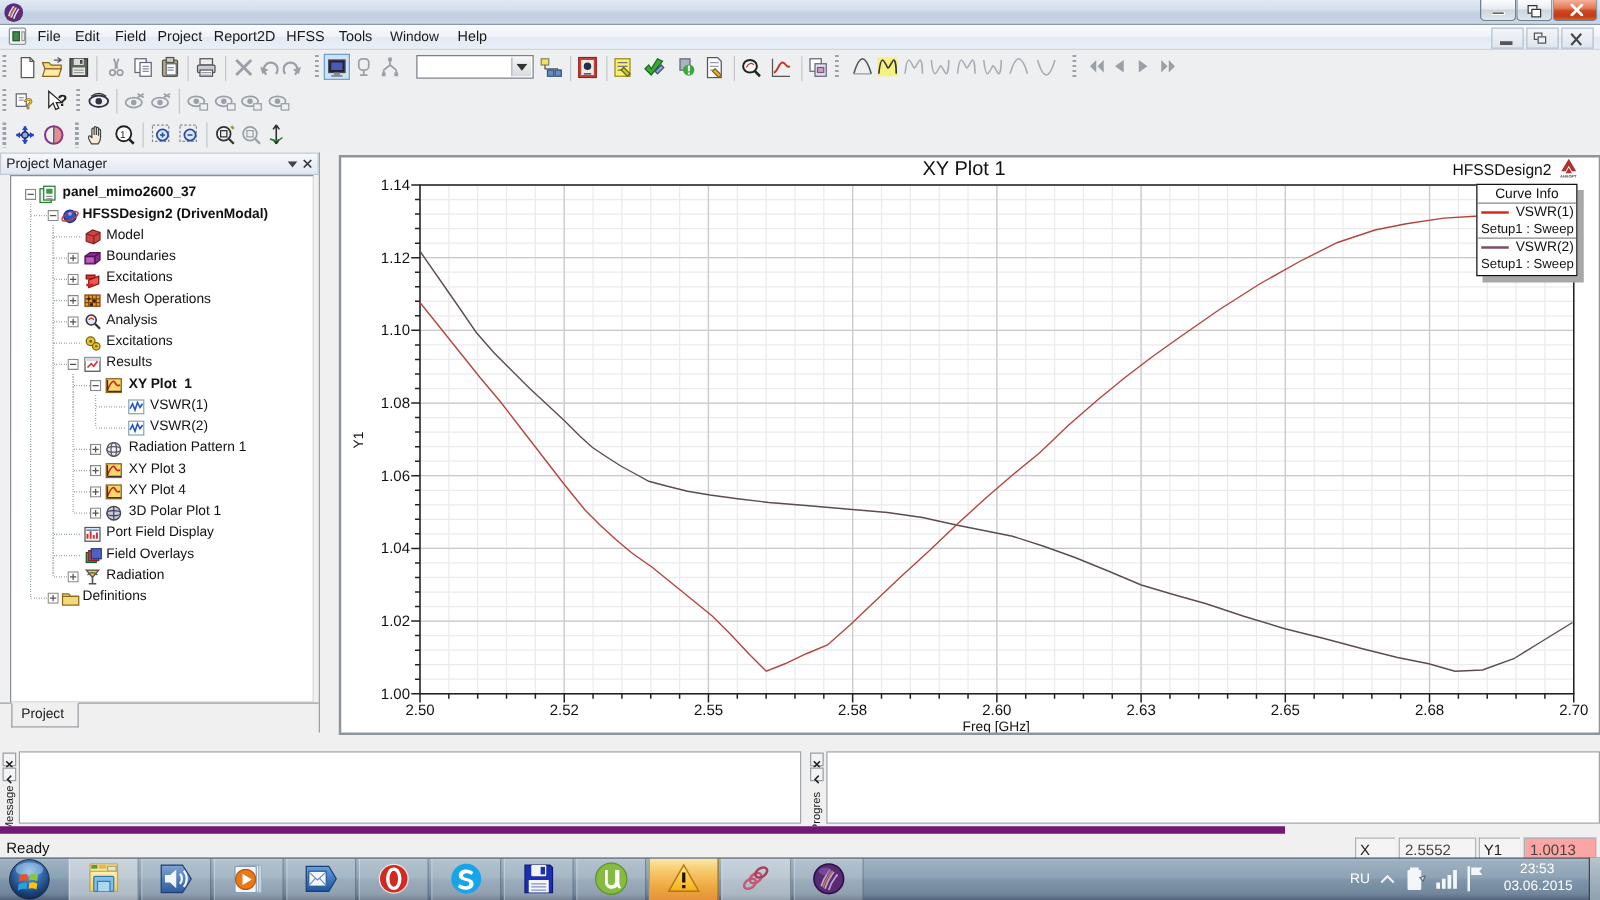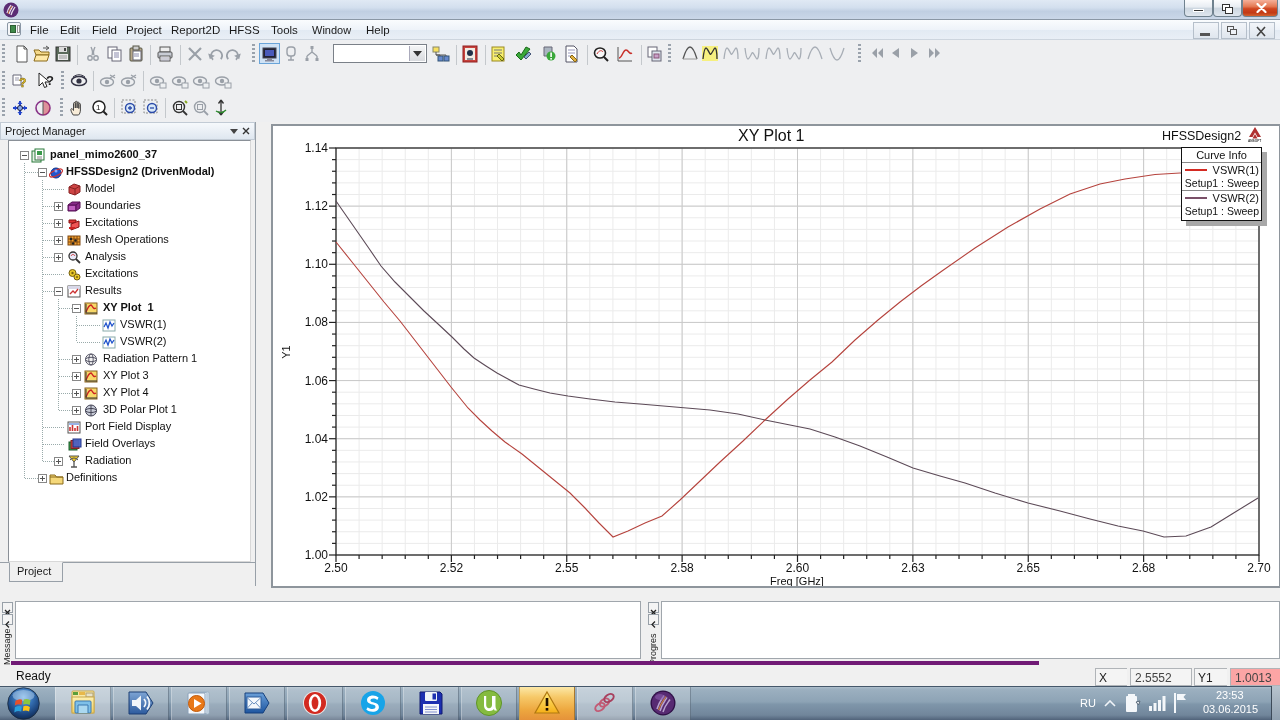"Ready" div.abs { border-top: 4px solid #701a75 -> 6px solid #701a75; left: 11px -> 0 }
